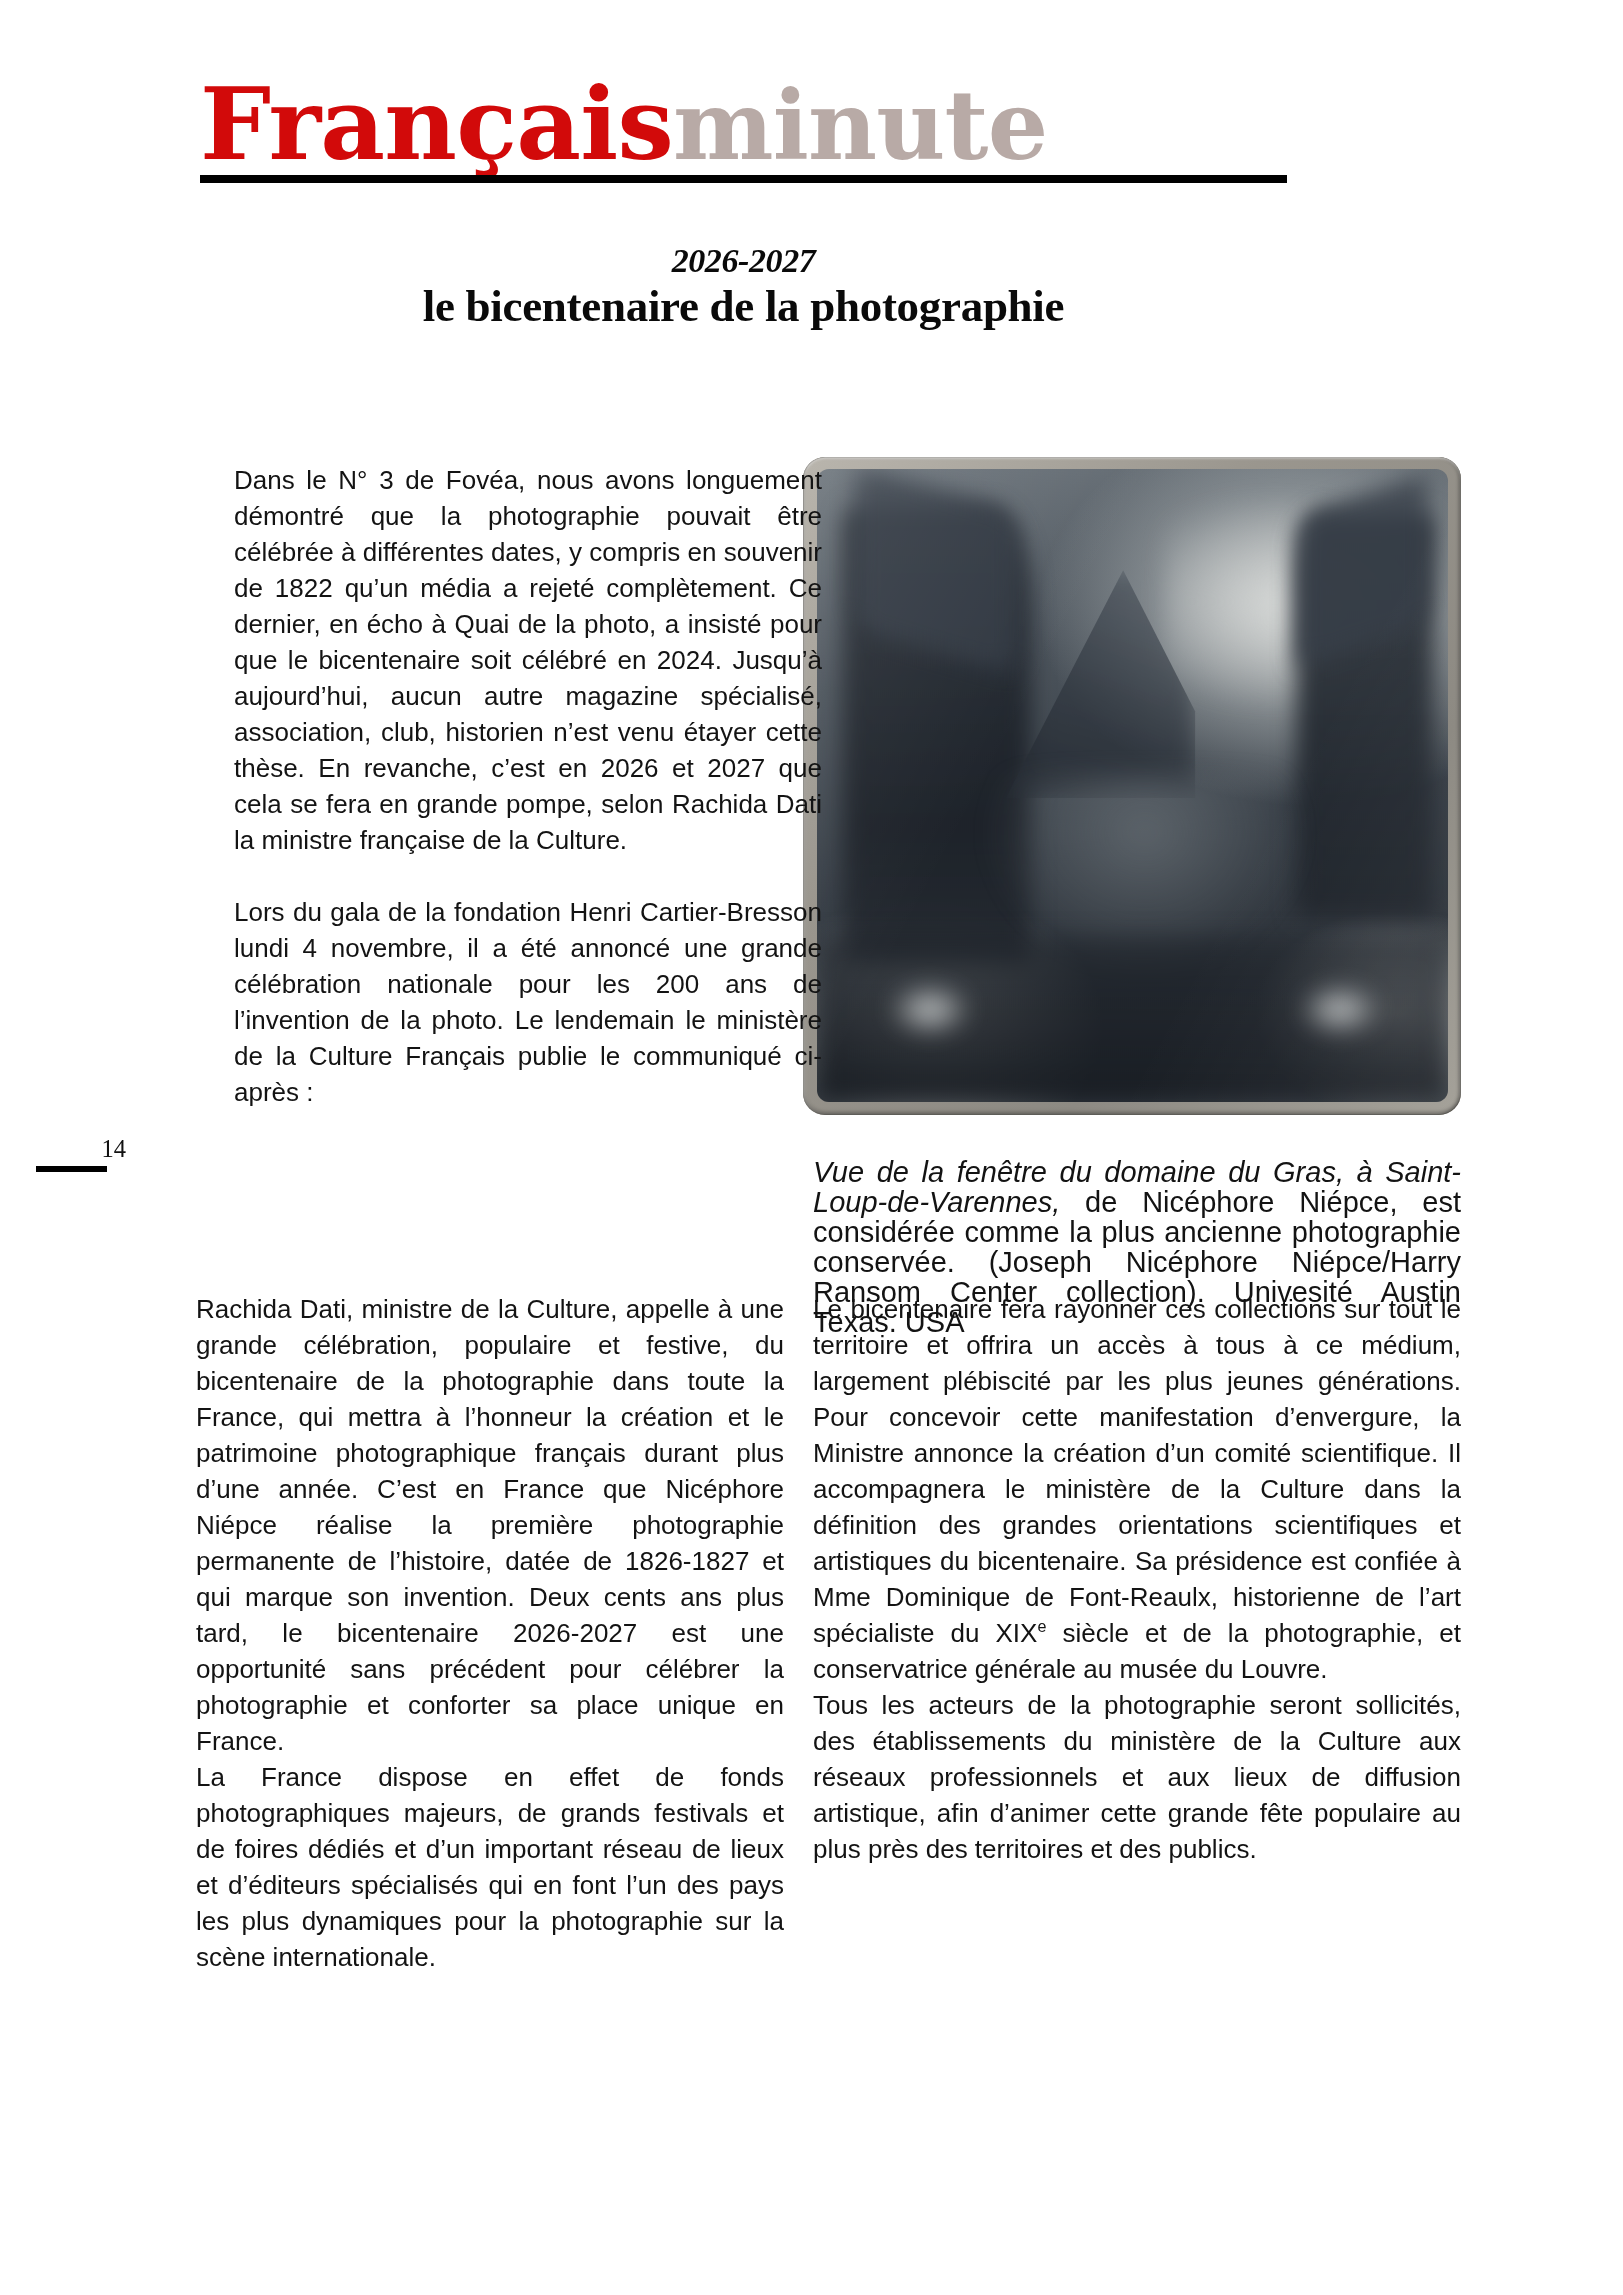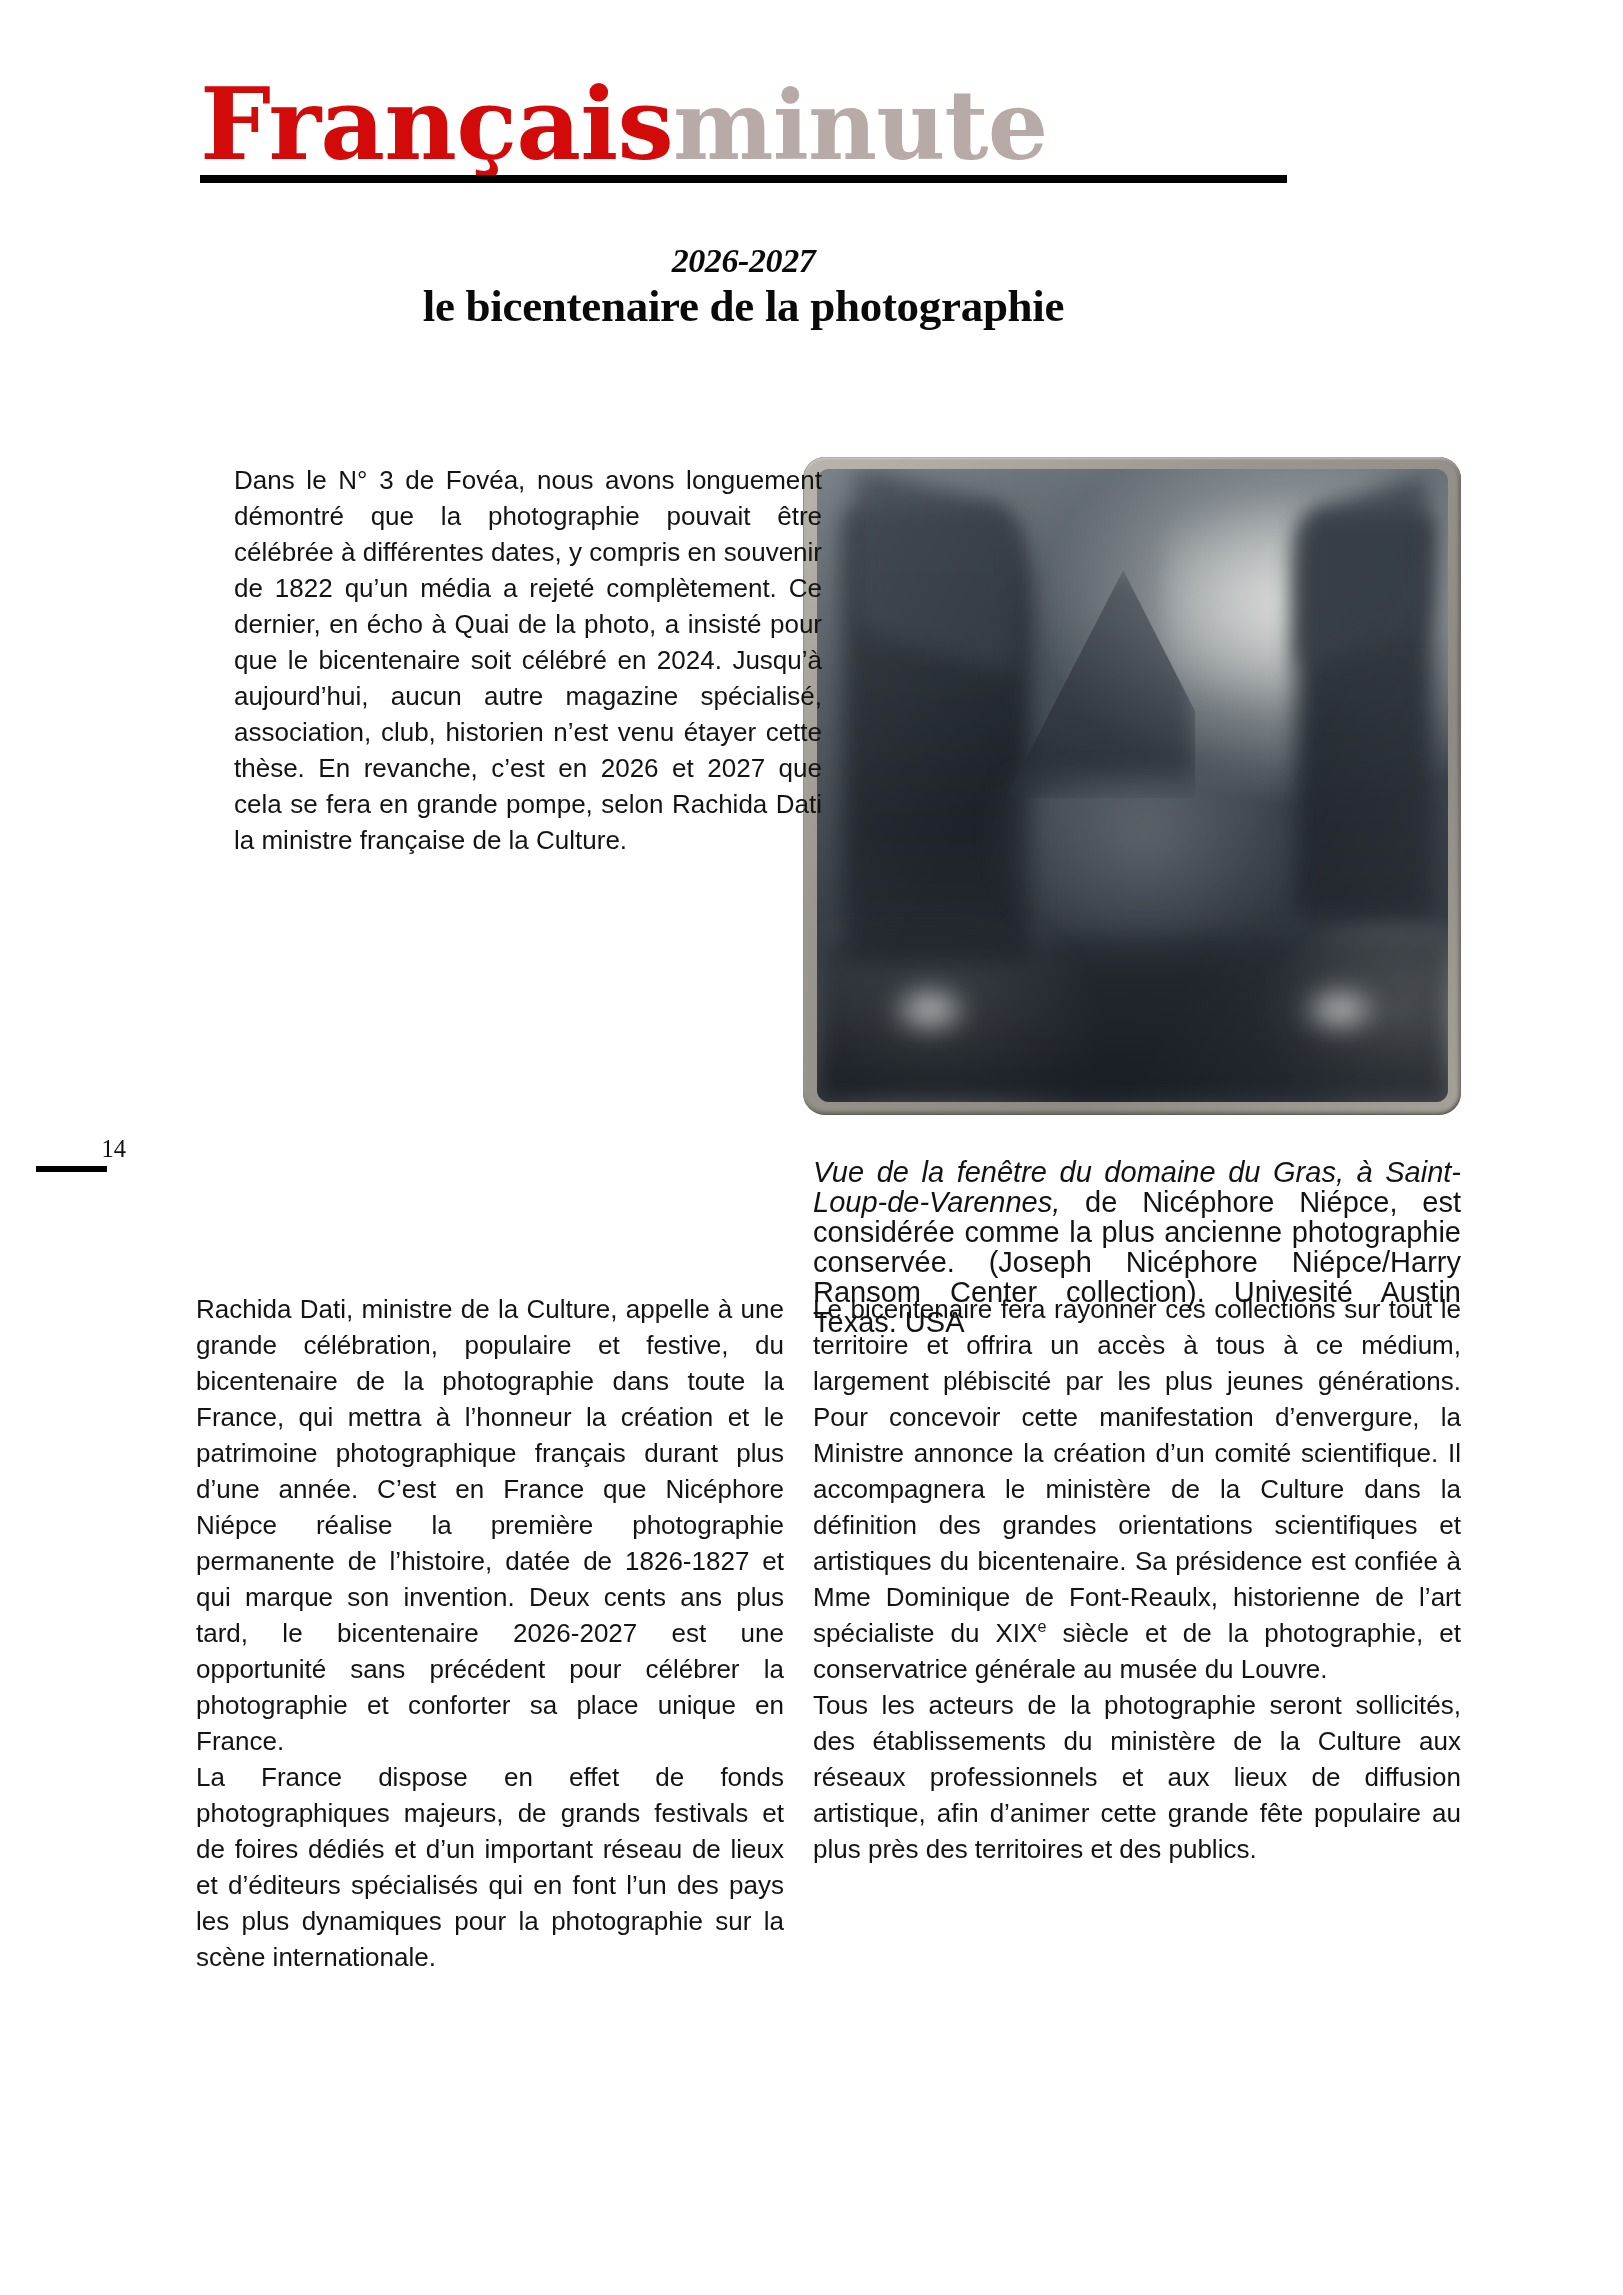"Lors du gala de la" p.gap { html: none -> <p>Lors du gala de la fondation Henri Cartier-Bresson lundi 4 novembre, il a été annoncé une grande célébration nationale pour les 200 ans de l’invention de la photo. Le lendemain le ministère de la Culture Français publie le communiqué ci-après :</p> }
